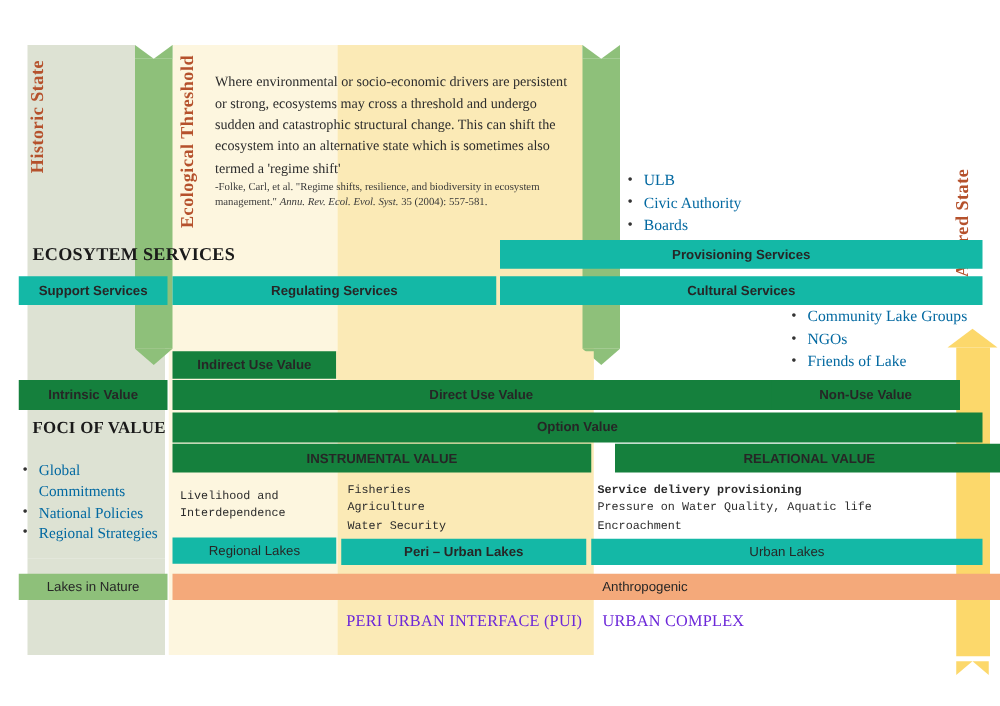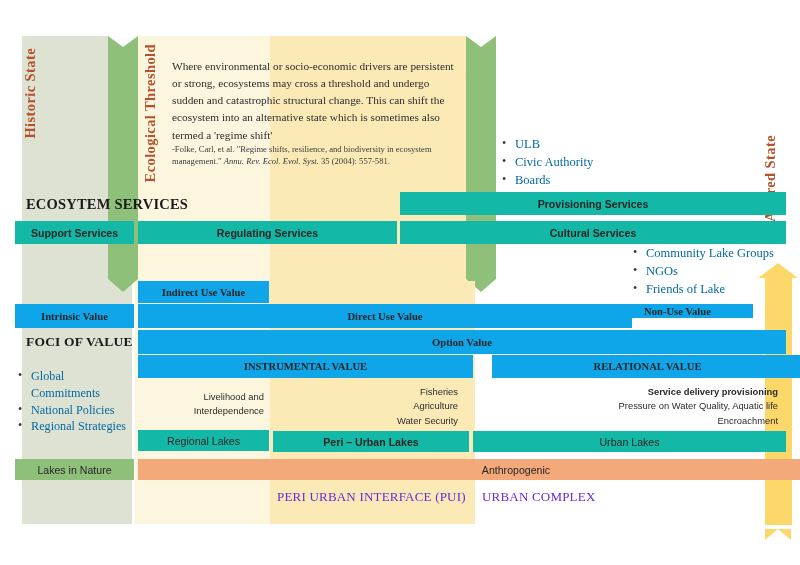"Indirect Use Value" .yellow { background: #0ea5e9 -> #15803d; font-family: Liberation Serif, serif -> none }
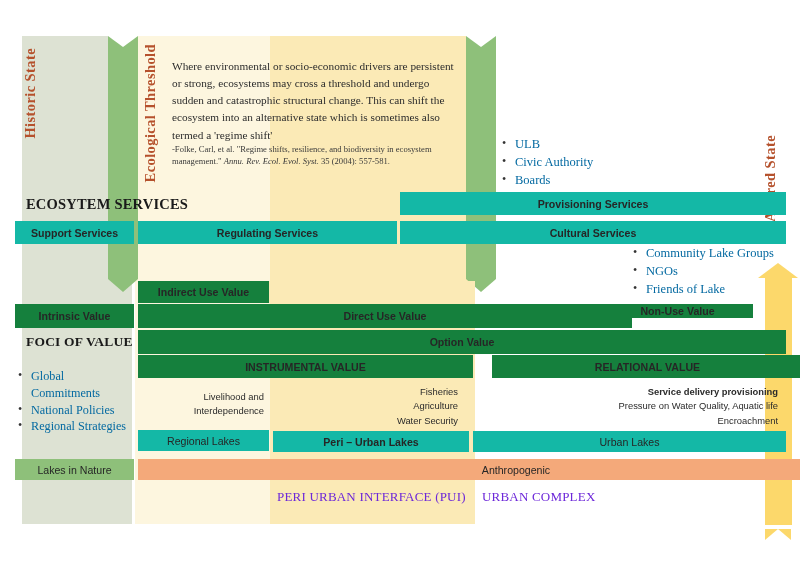"Non-Use Value" div.band { height: 14px -> 24px; left: 602px -> 617px }
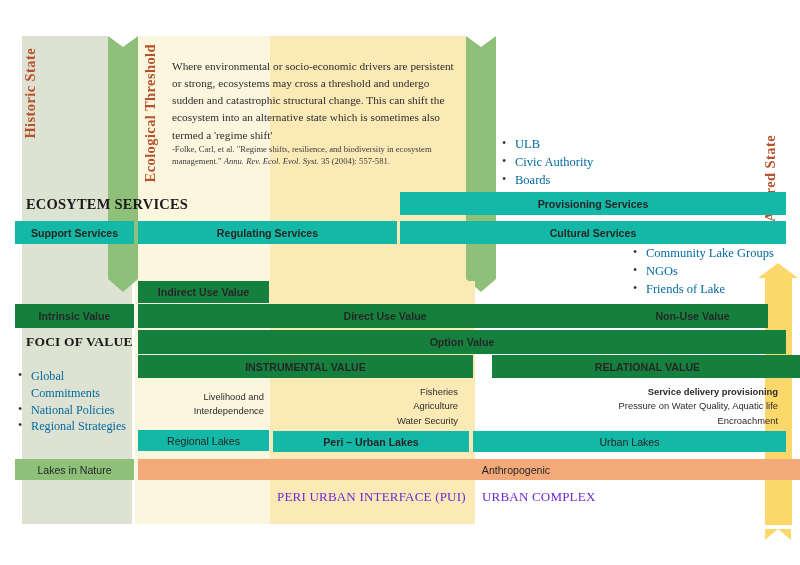"Livelihood and" .cell { font-family: Liberation Sans, sans-serif -> Liberation Mono, monospace; text-align: right -> none }
